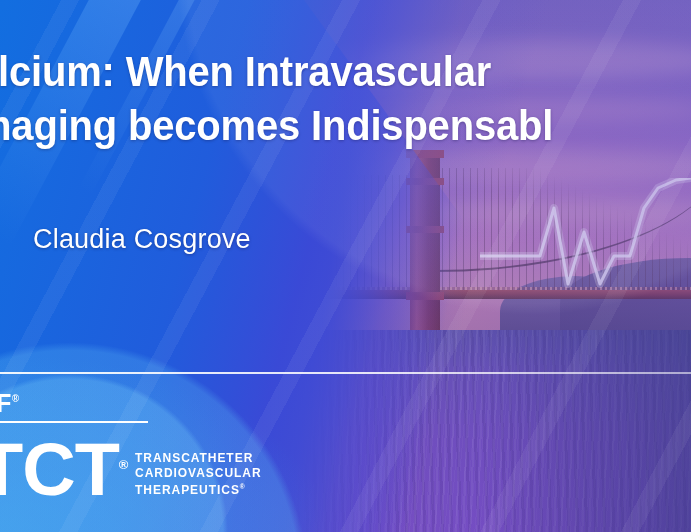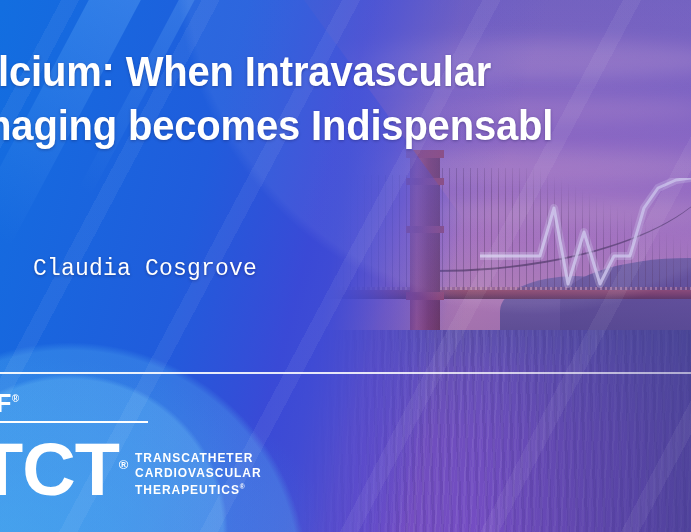"Claudia Cosgrove" .speaker { font-family: Liberation Mono, monospace -> Liberation Sans, sans-serif; font-size: 23px -> 27px; top: 256px -> 224px }
